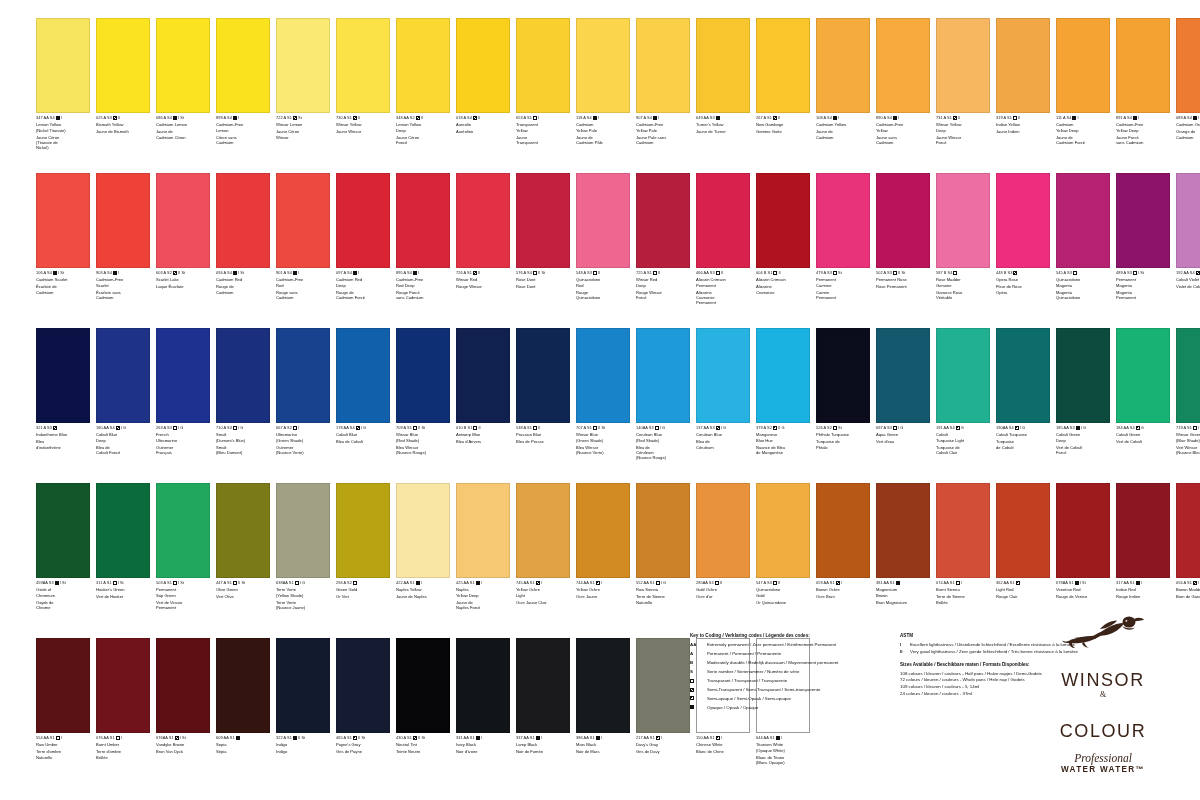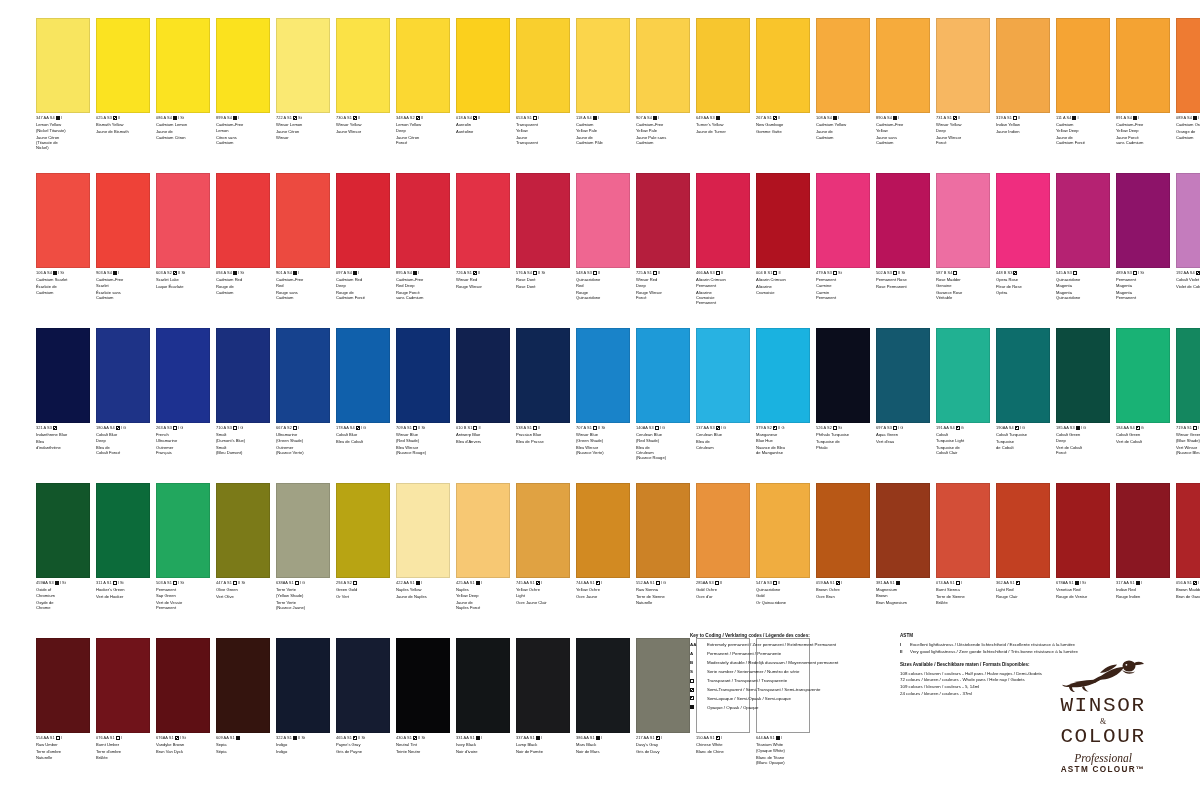"WINSOR" .logo .wn { font-family: Liberation Mono, monospace -> Liberation Sans, sans-serif; font-size: 21px -> 18px; margin-top: none -> 22px }
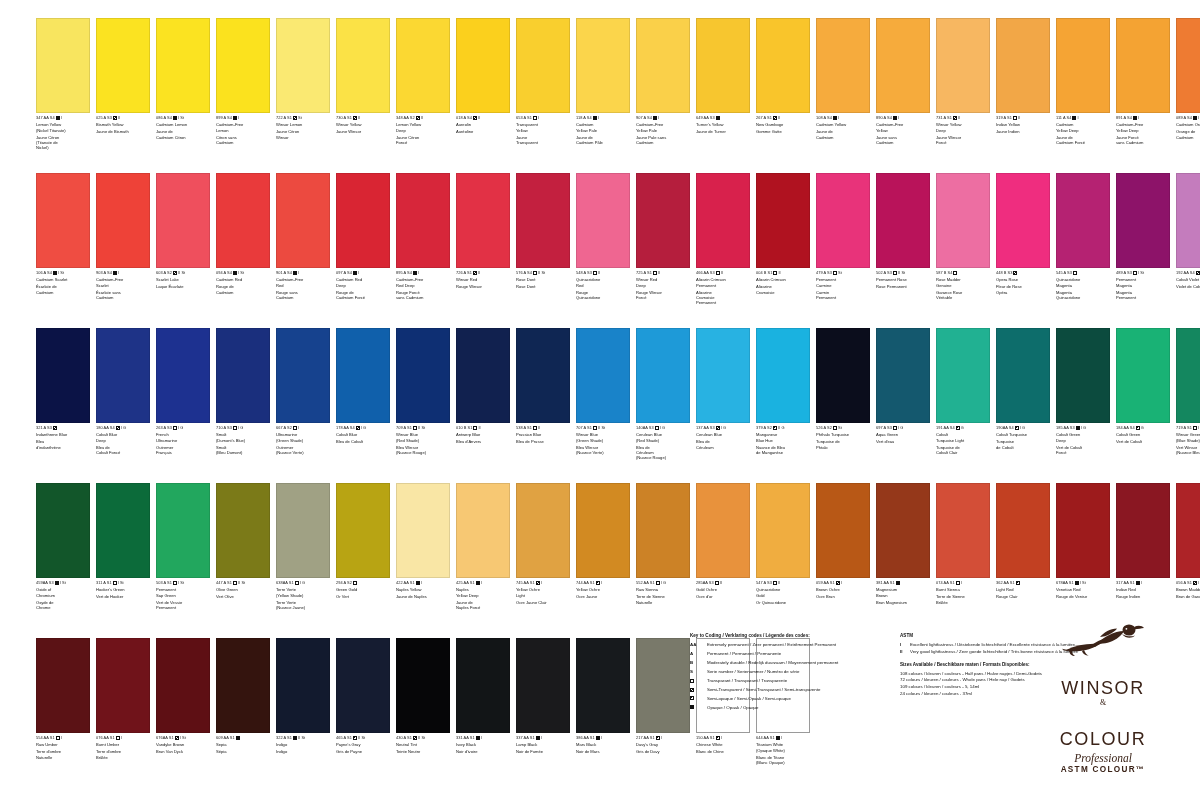"Professional" .logo .prof { margin-top: 3px -> 11px }
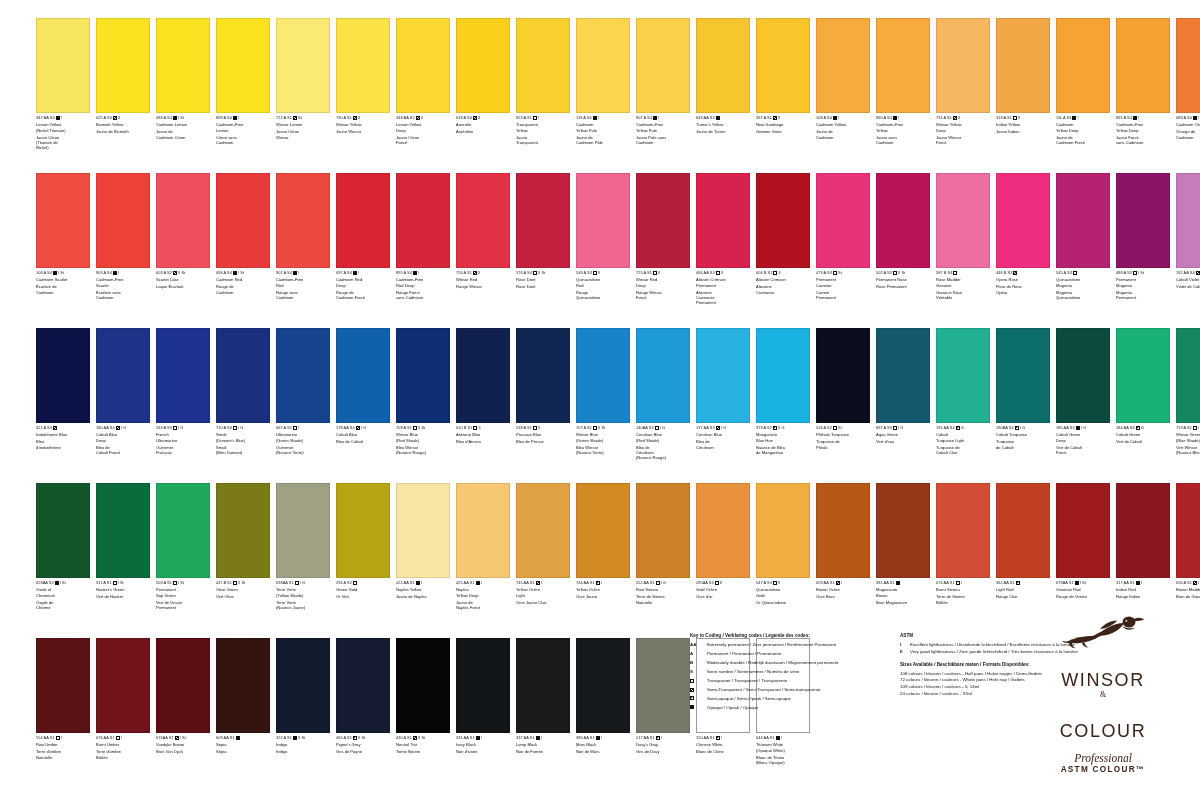"ASTM COLOUR™" div.wc { text: ASTM COLOUR -> WATER WATER }
